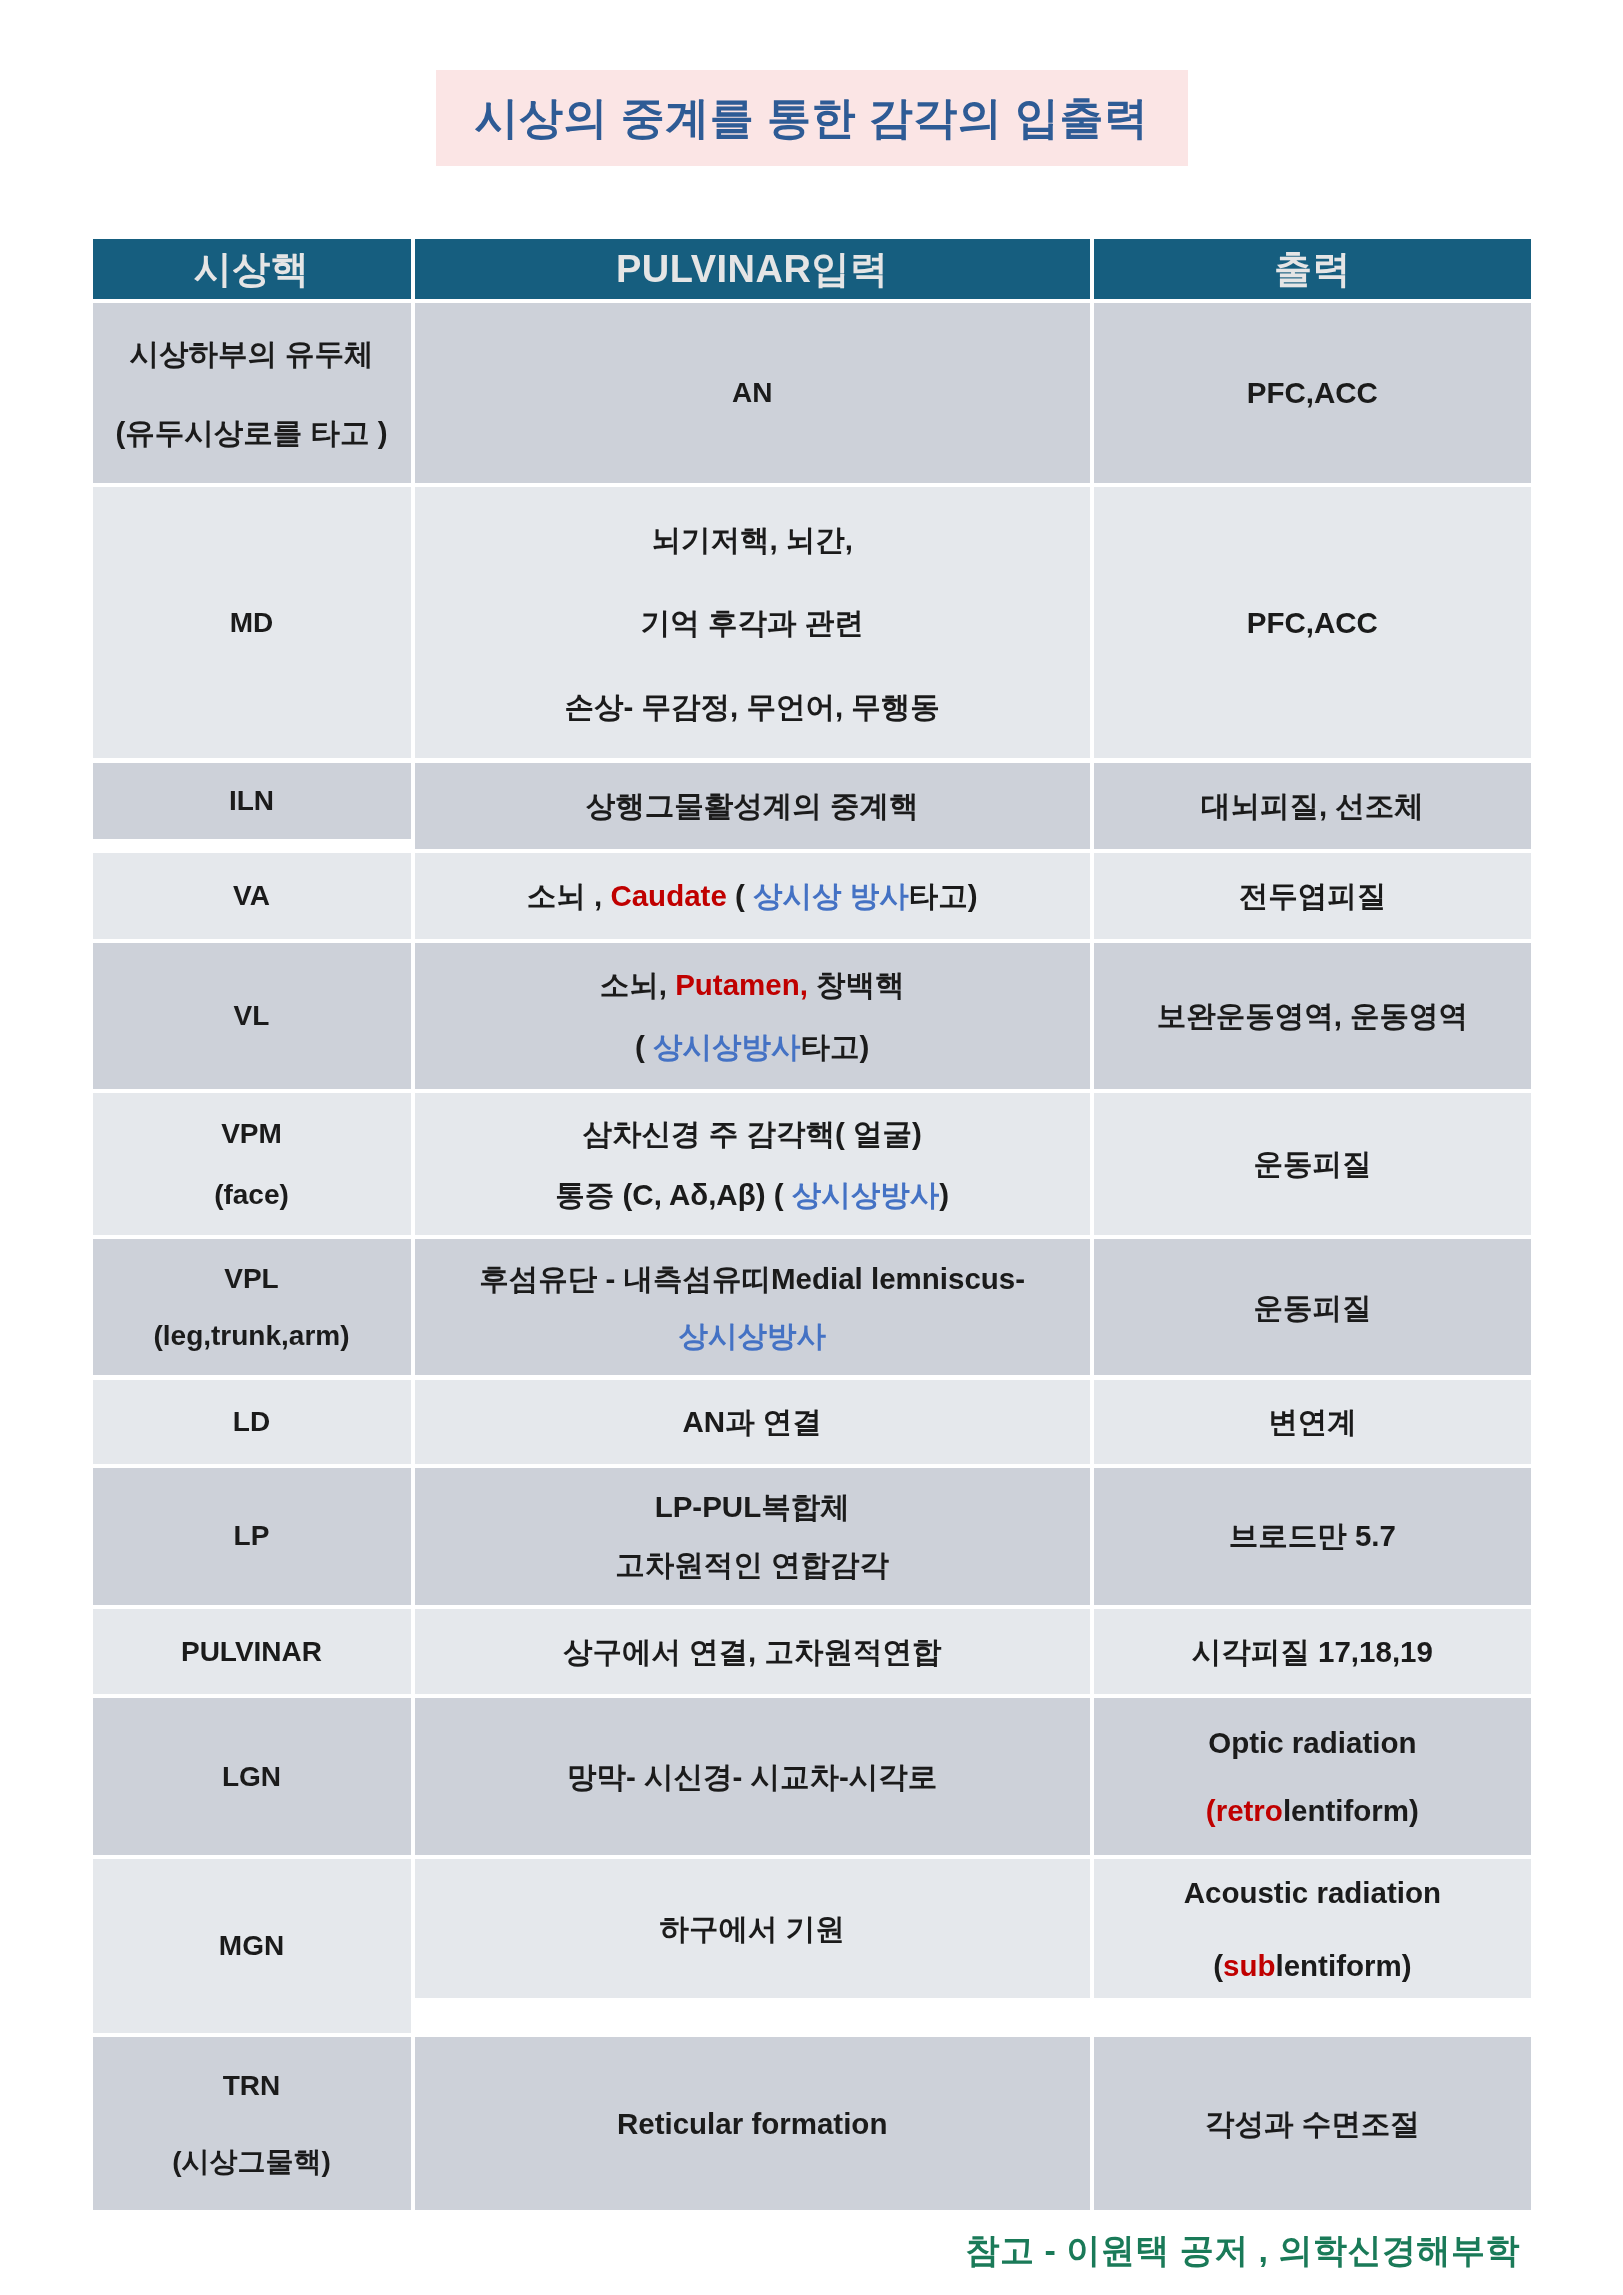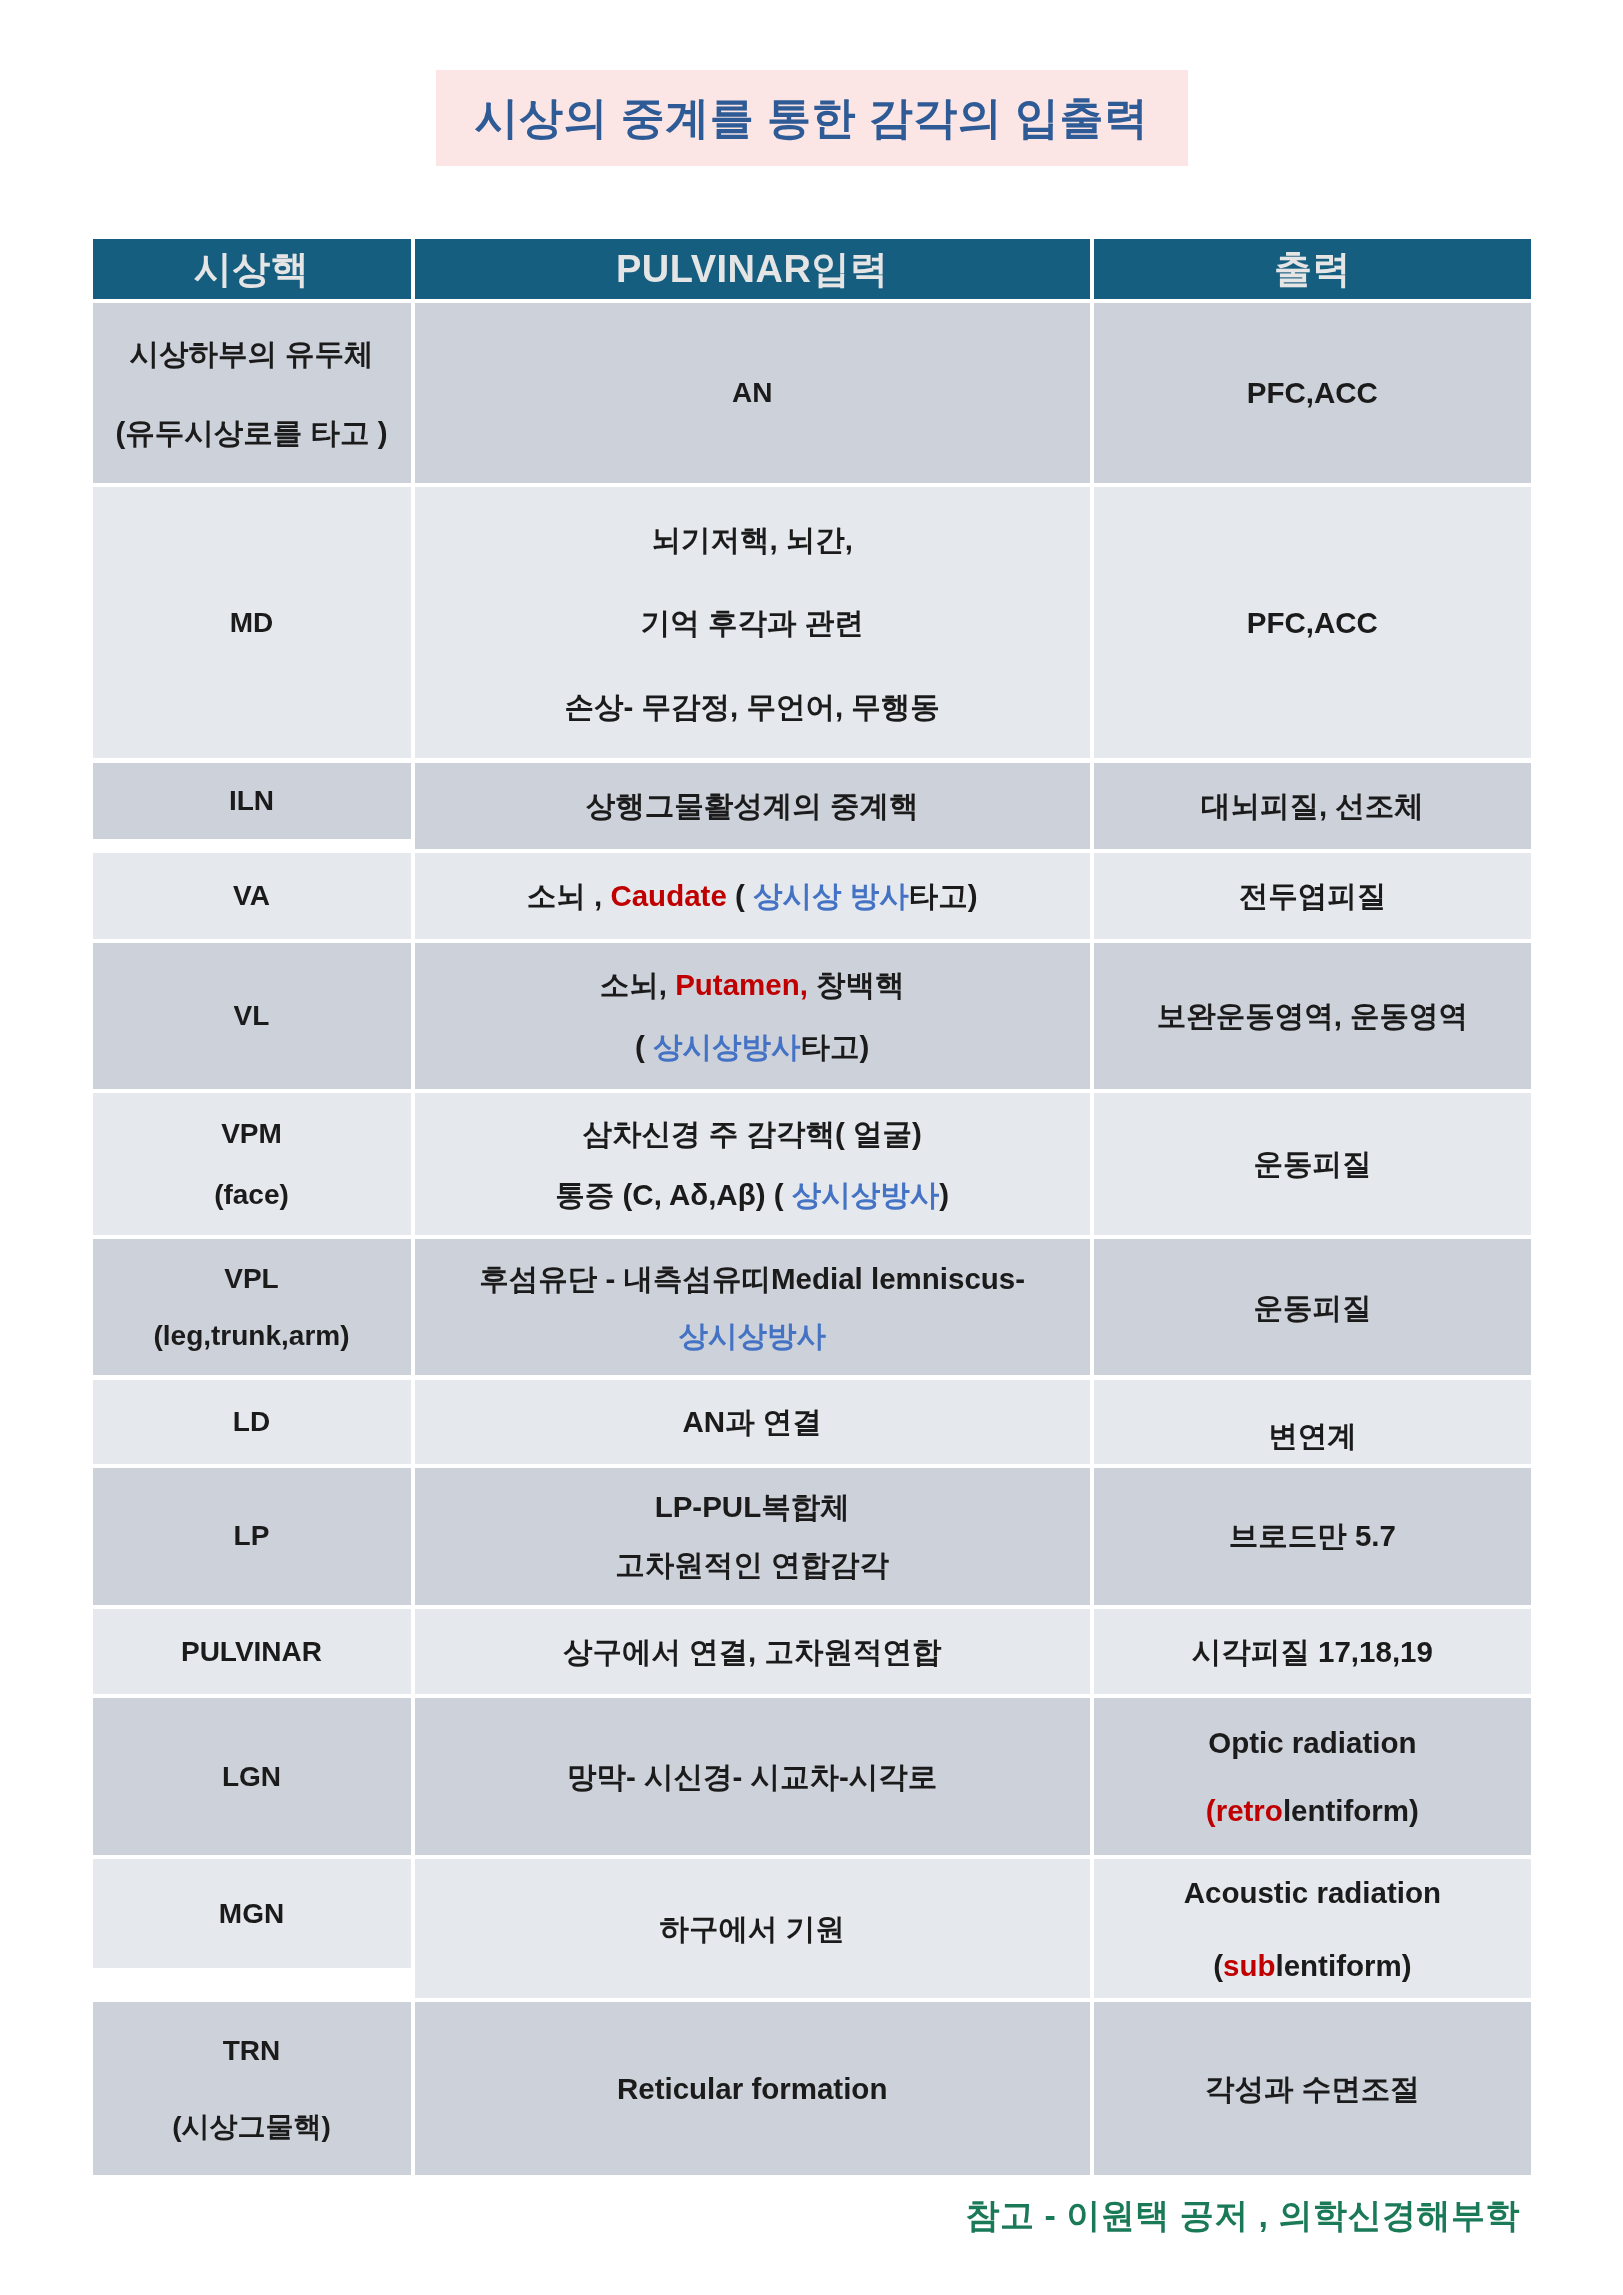"변연계" div.cell { justify-content: flex-end -> none }
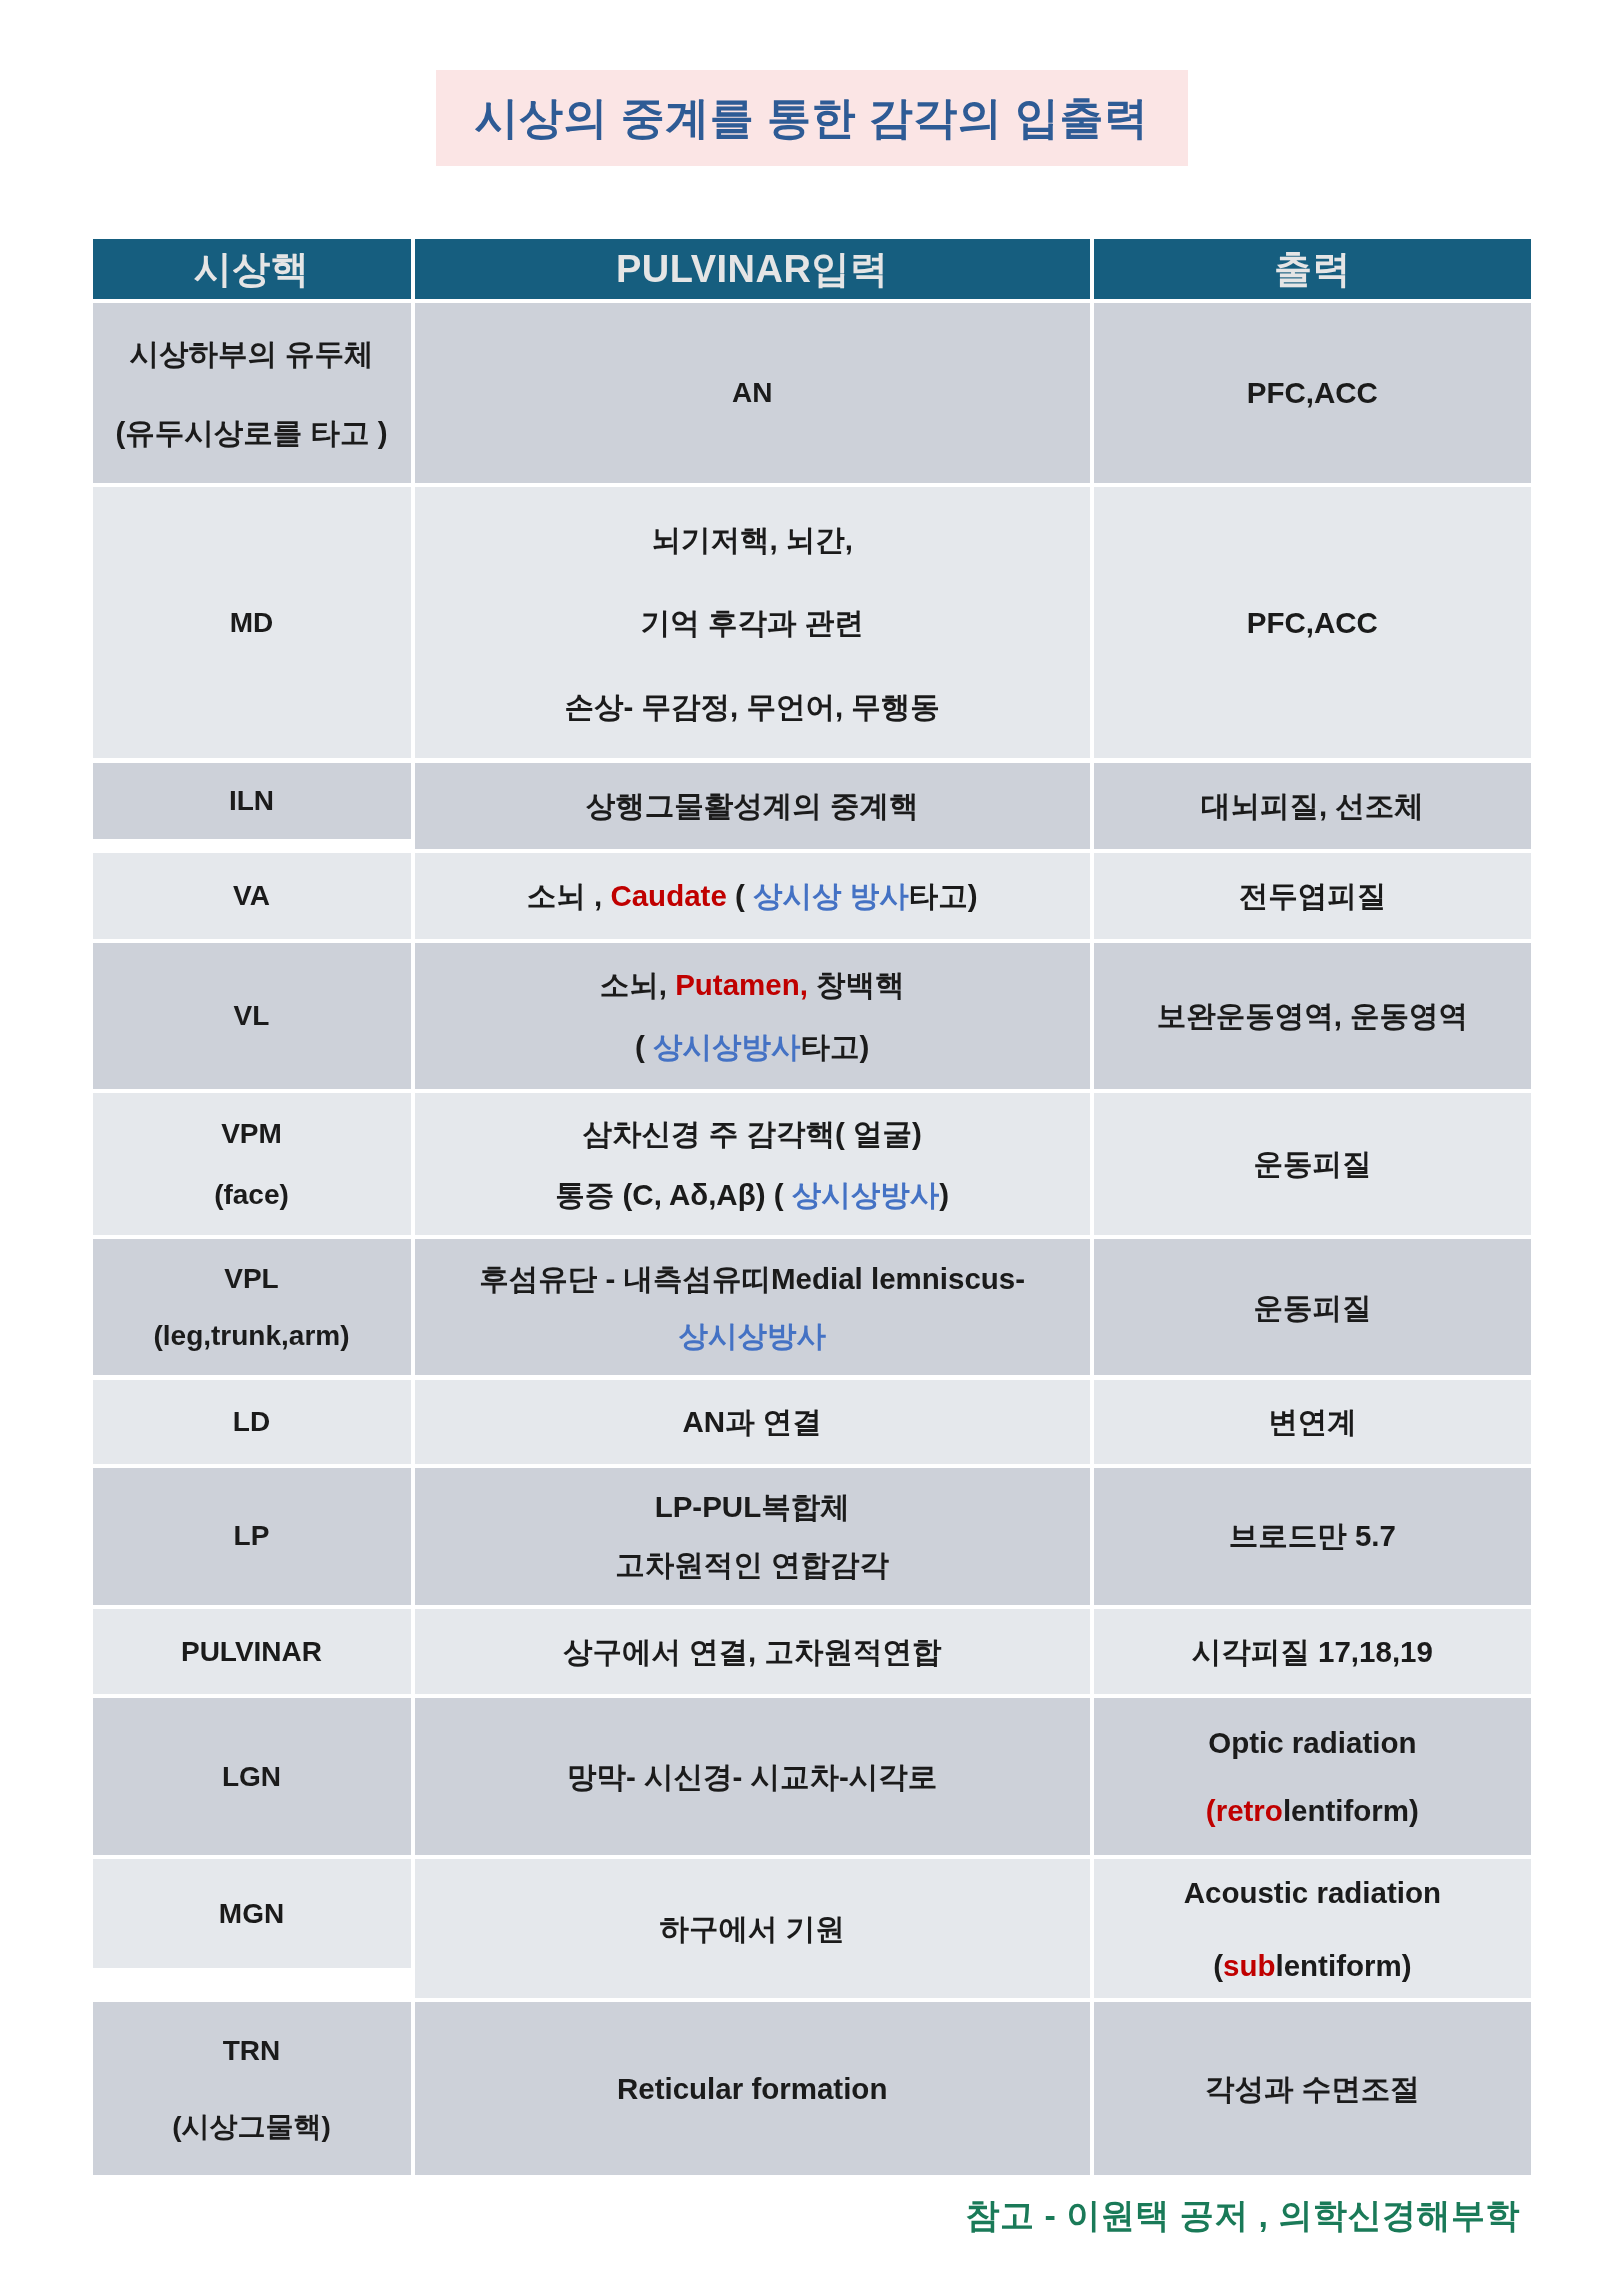"MGN" div.cell { height: 109px -> 174px }
